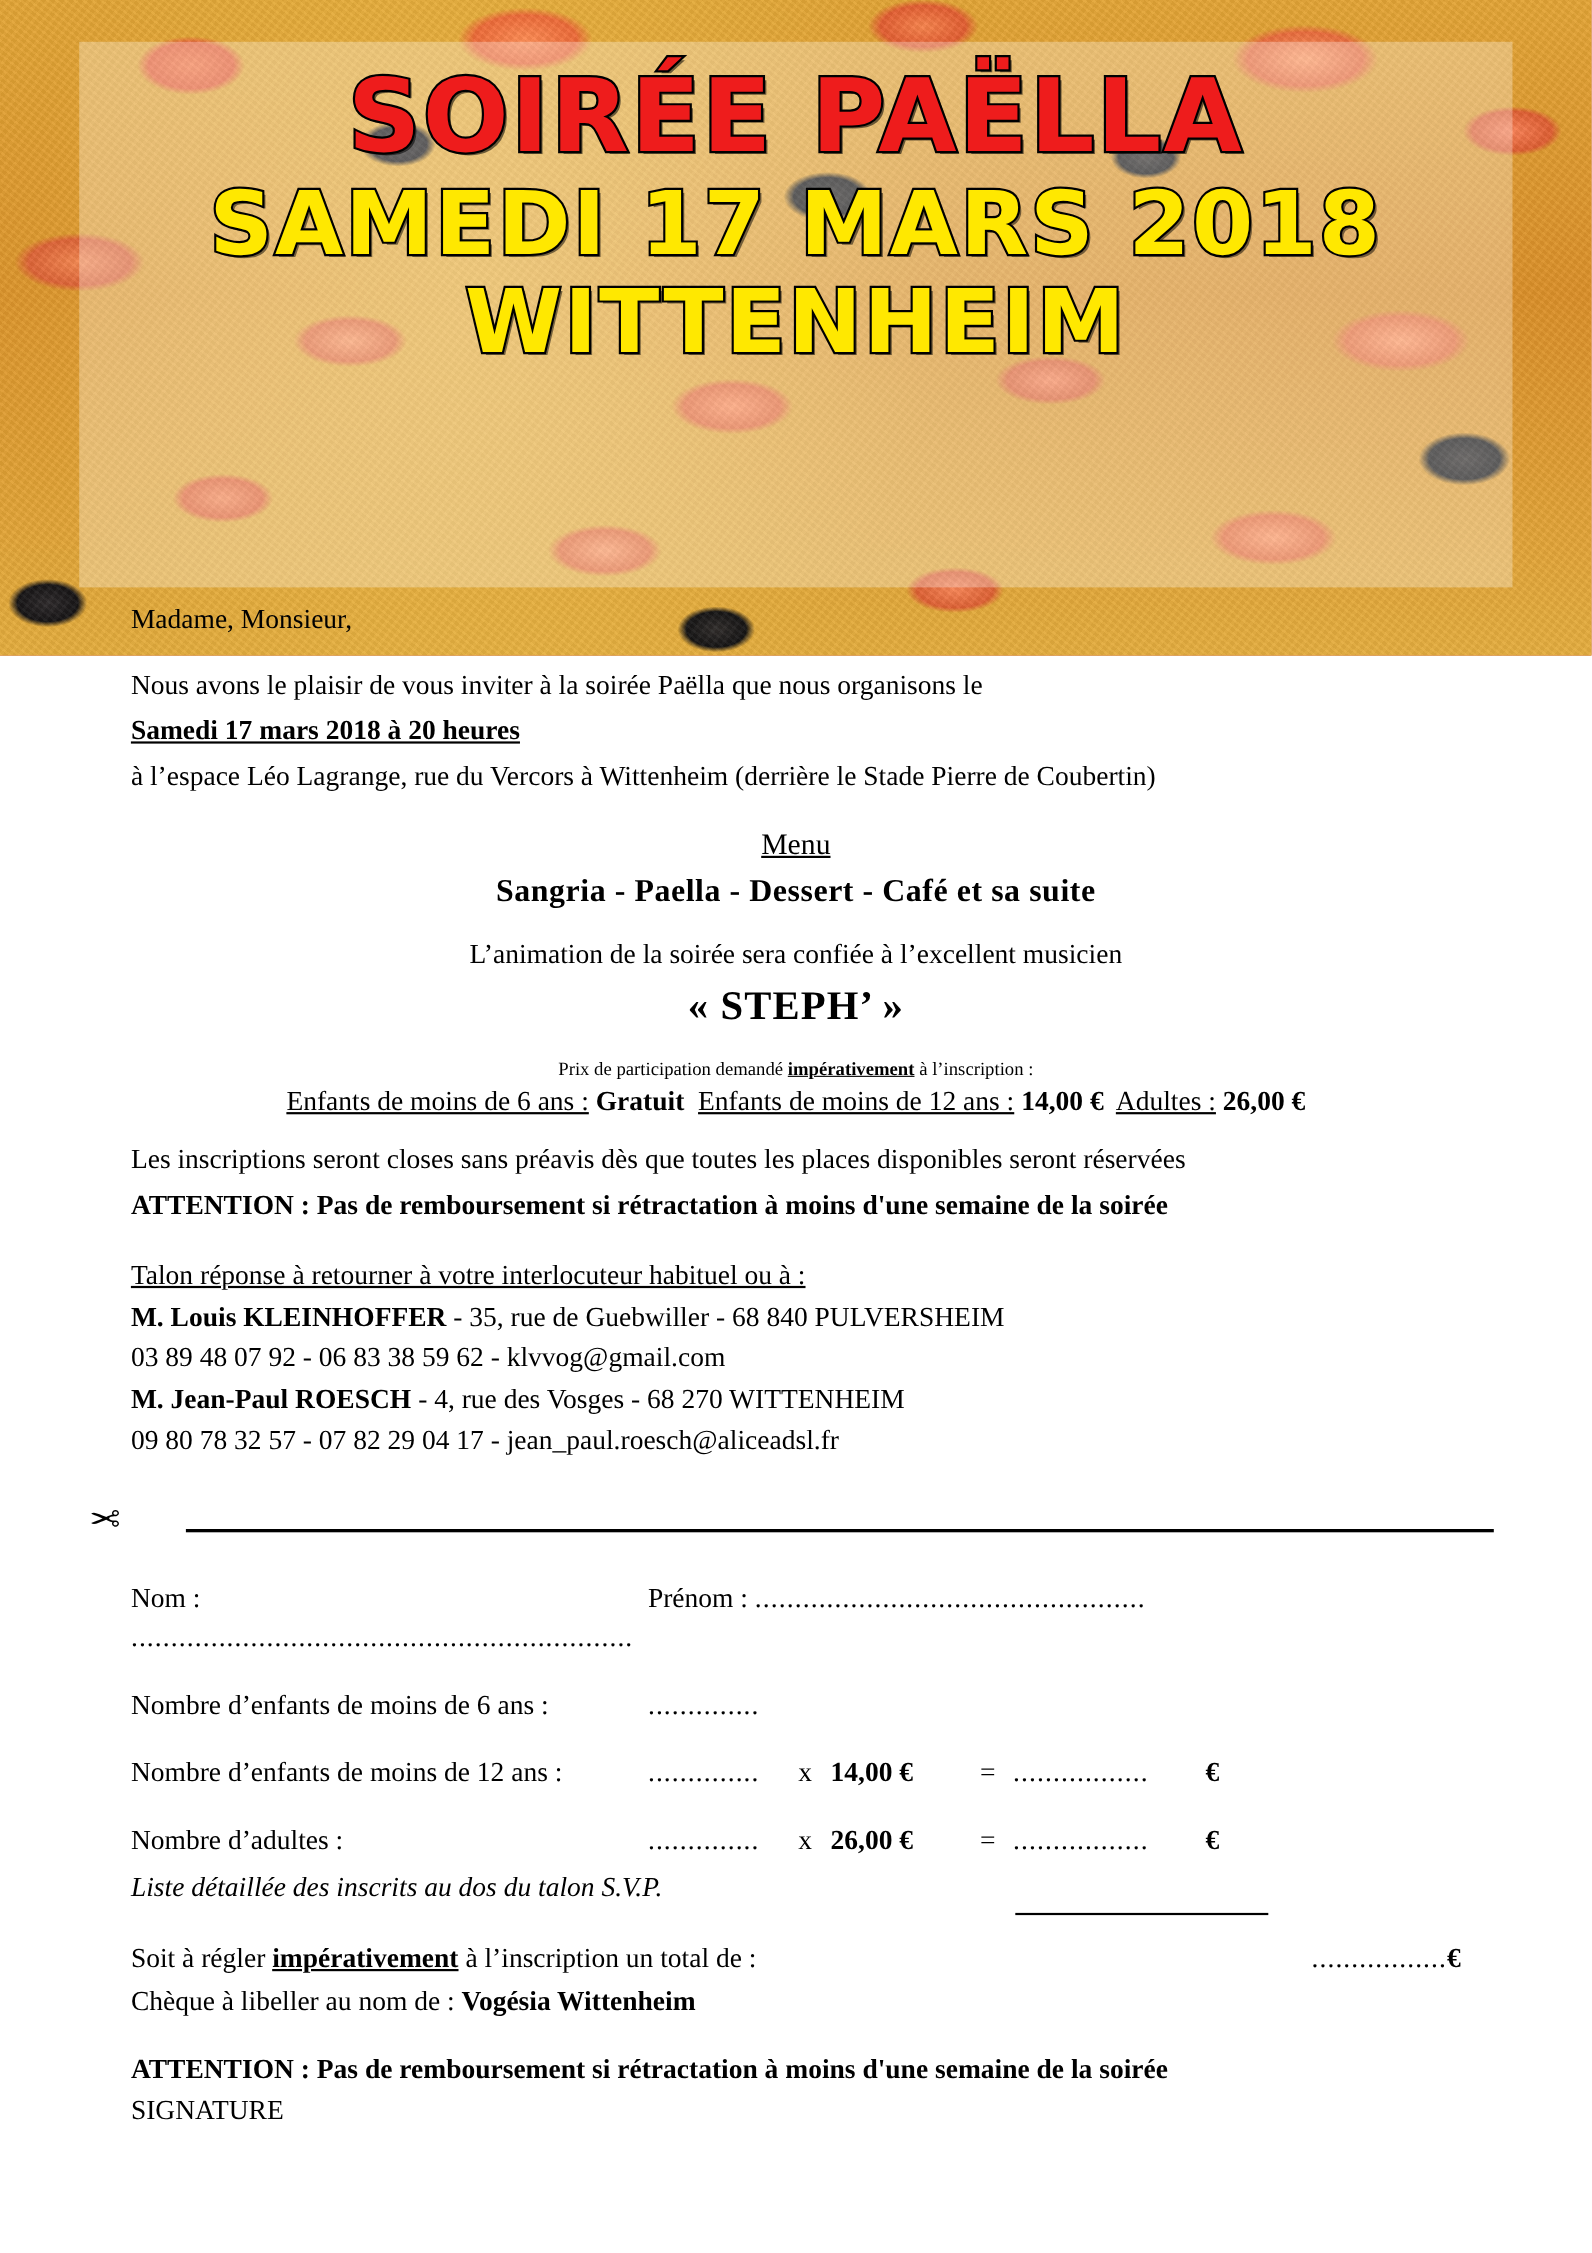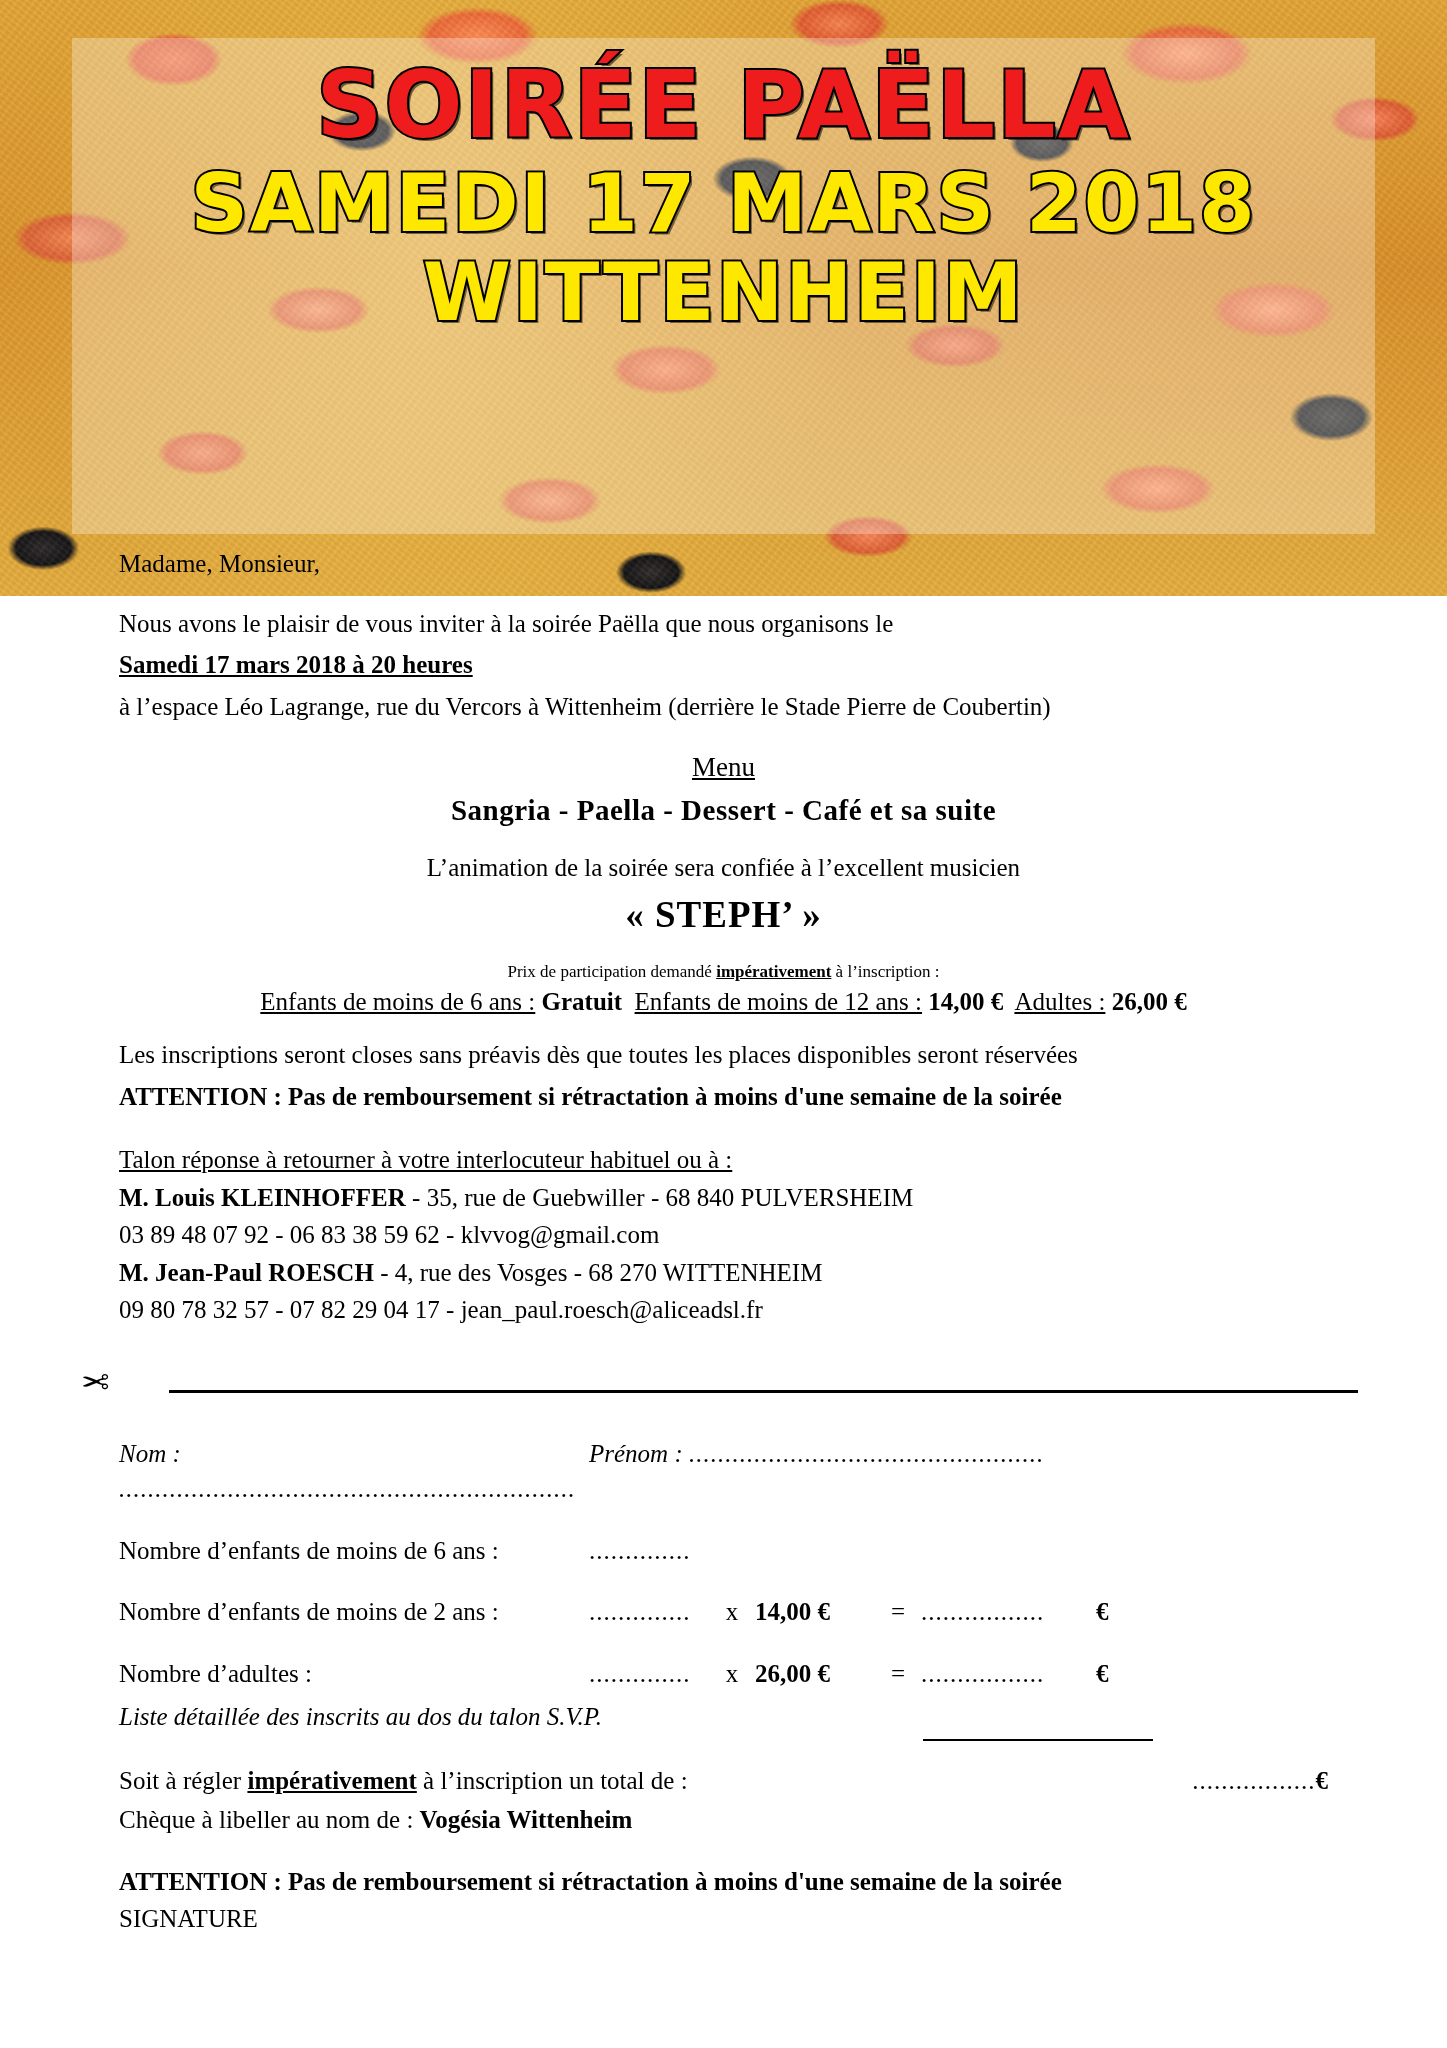"Nom :" .nom-row { font-style: italic -> none }
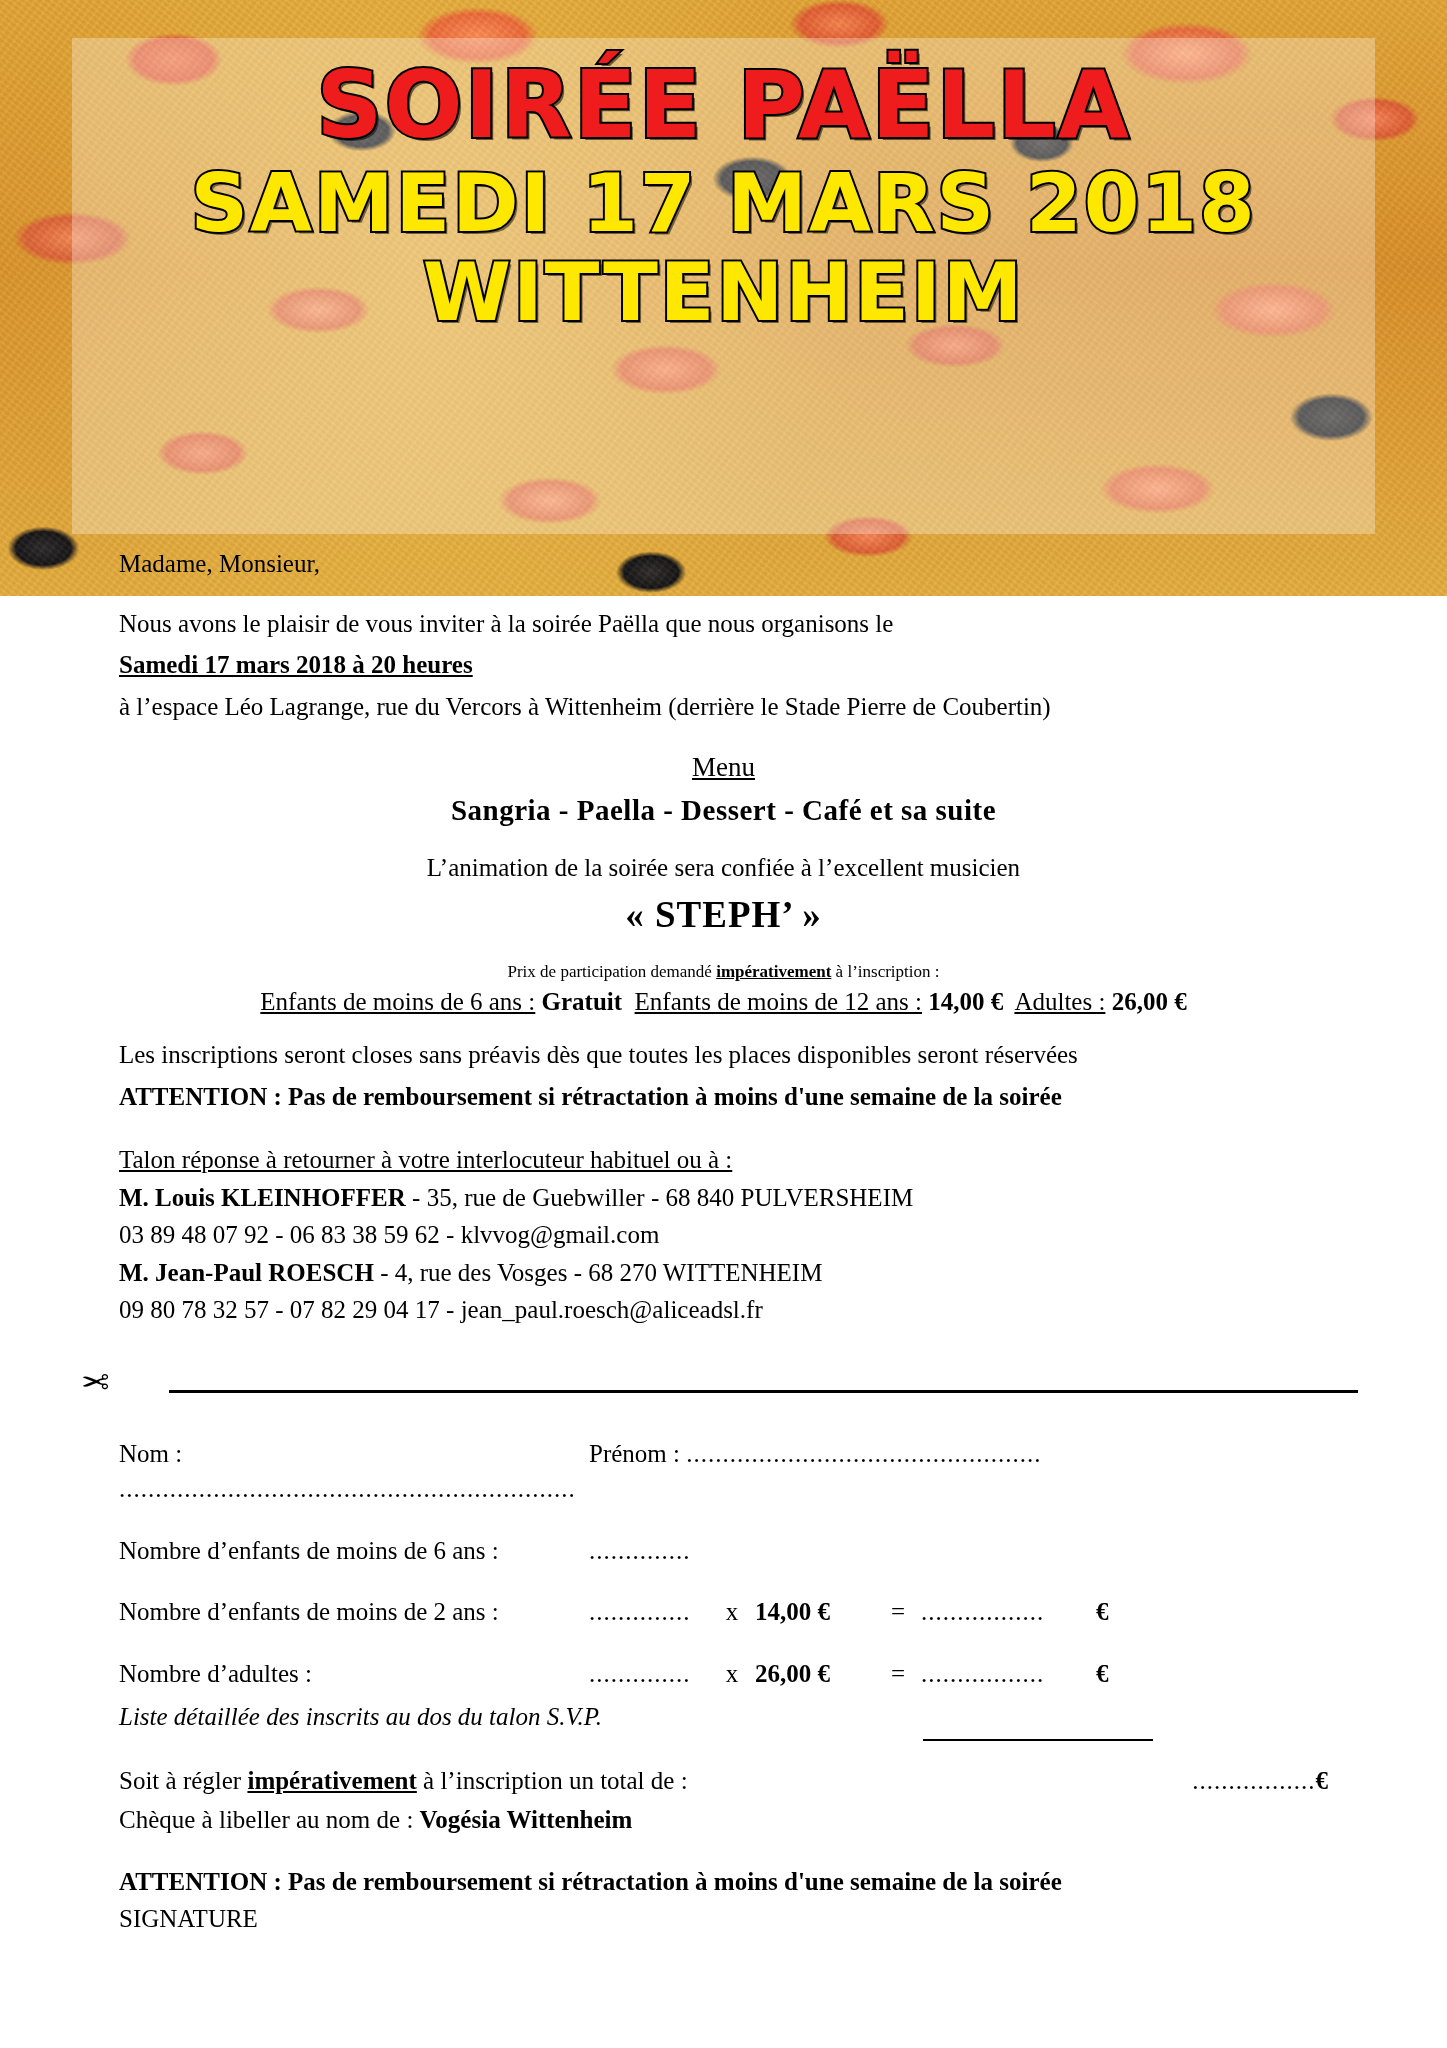"Nombre d’enfants de moins de 2" span.lbl { text: 2 -> 12 }
